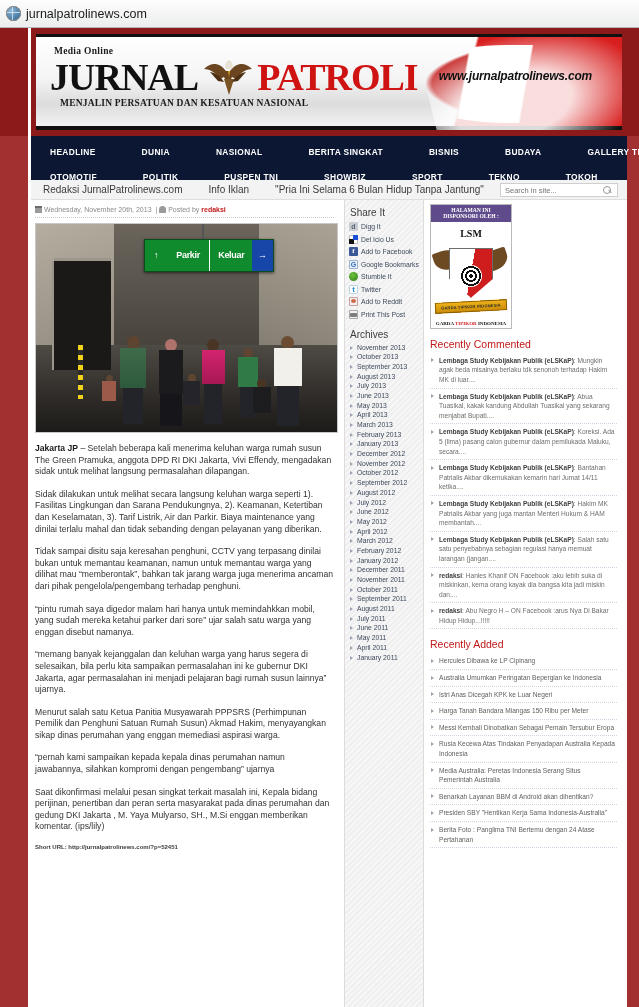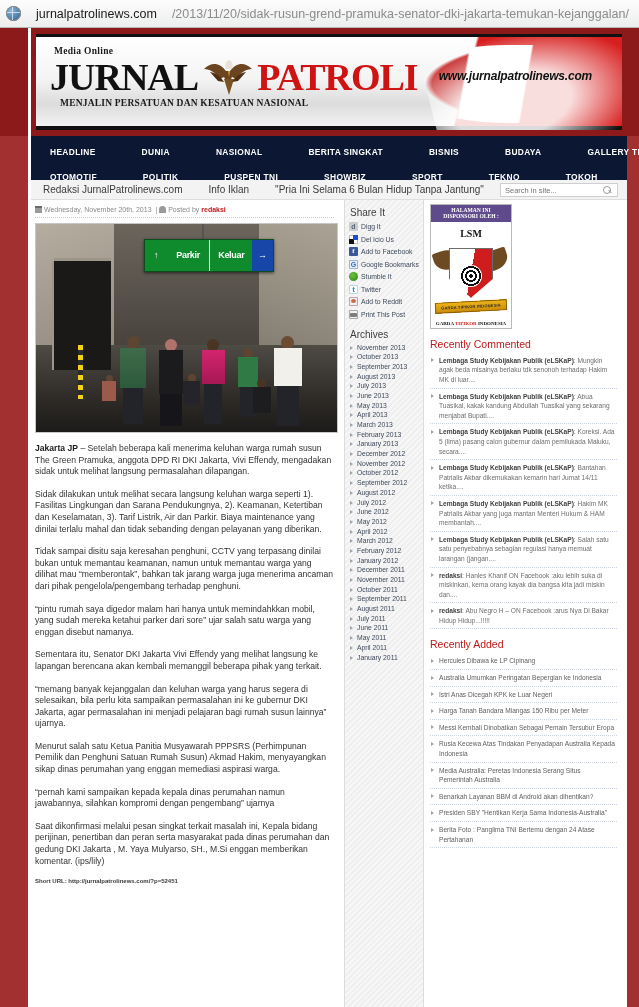"jurnalpatrolinews.com" .url-wrap { gap: 15px -> 5px }
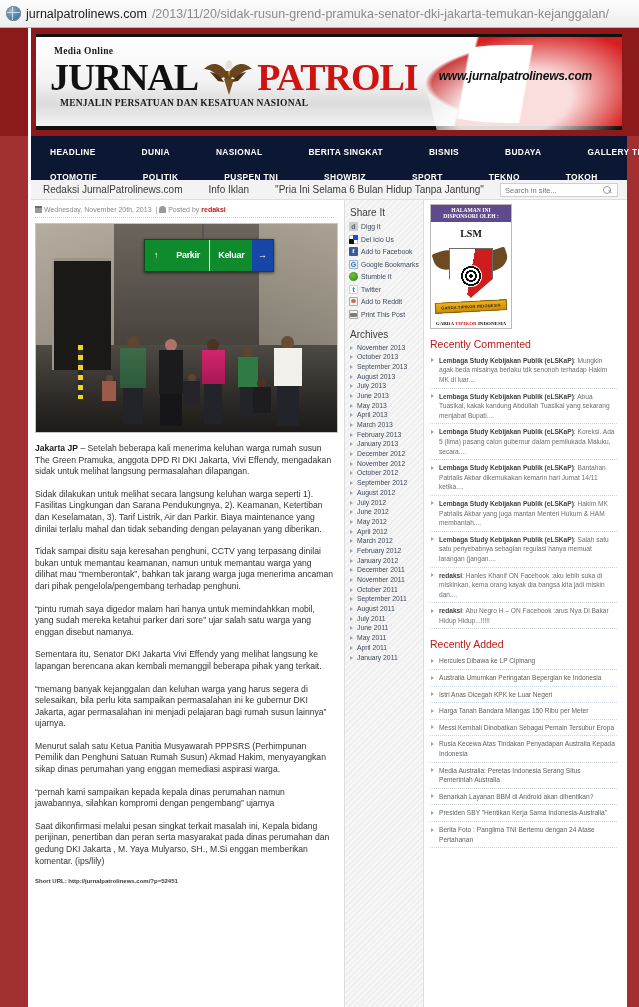"/2013/11/20/sidak-rusun-grend-pramuka-se" span.url-path { html: <span>/2013/11/20/sidak-rusun-grend-pramuka-senator-dki-jakarta-temukan-kejanggalan/</span> -> none }
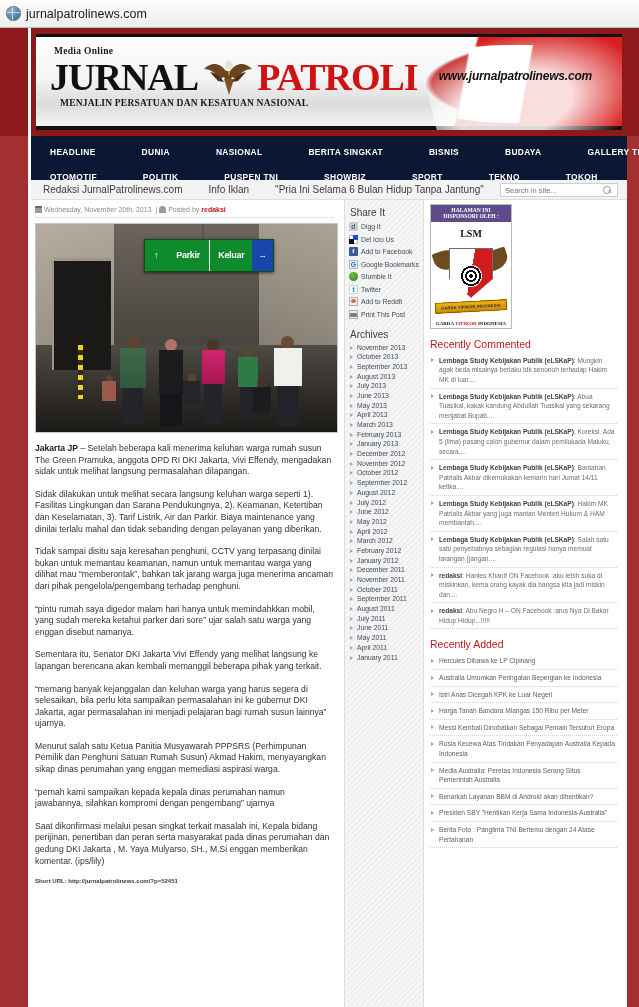"Sementara itu, Senator DKI Jakarta" p.art-p { html: <p>Sementara itu, Senator DKI Jakarta Vivi Effendy yang melihat langsung ke lapangan berencana akan kembali memanggil beberapa pihak yang terkait.</p> -> none }
